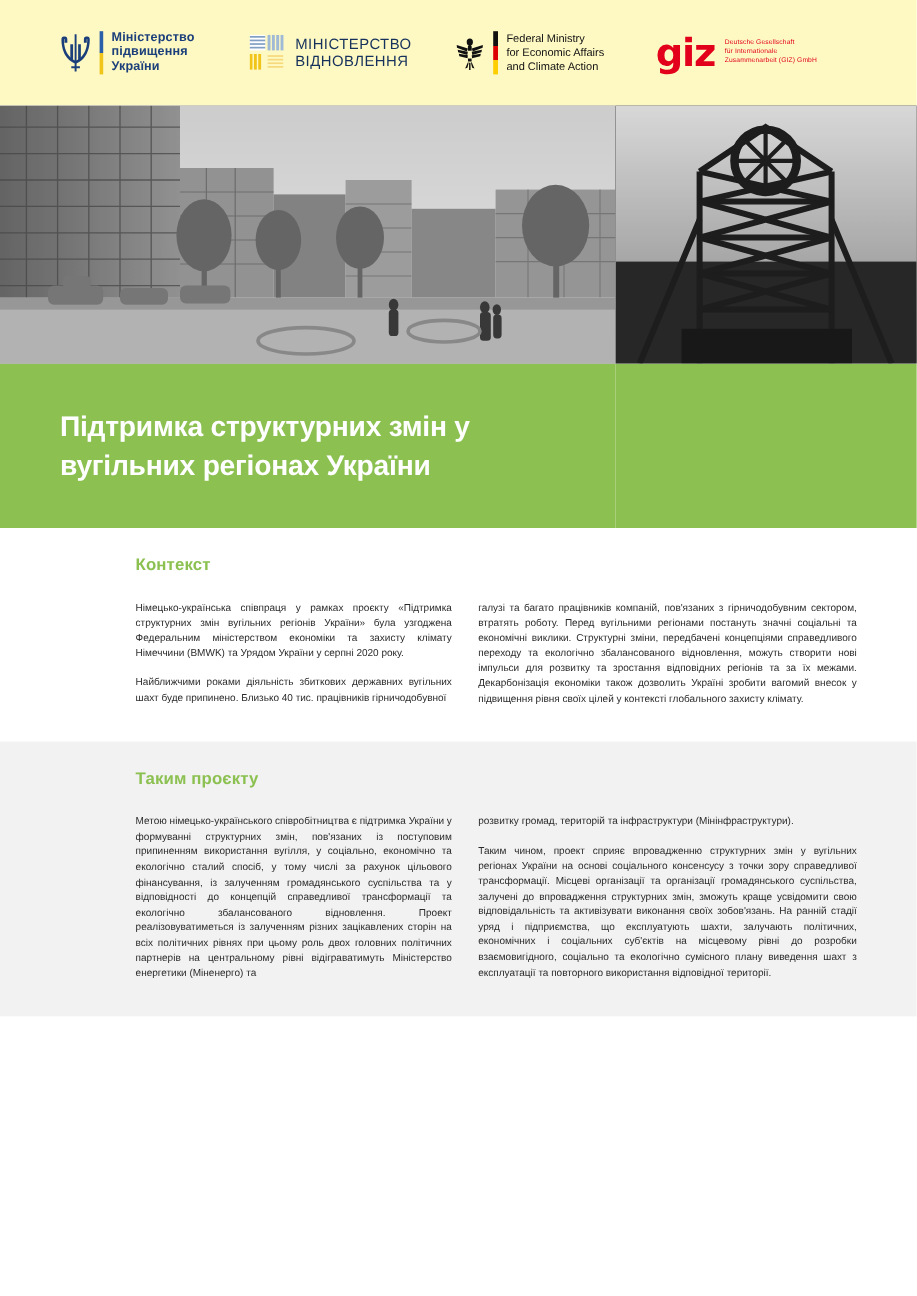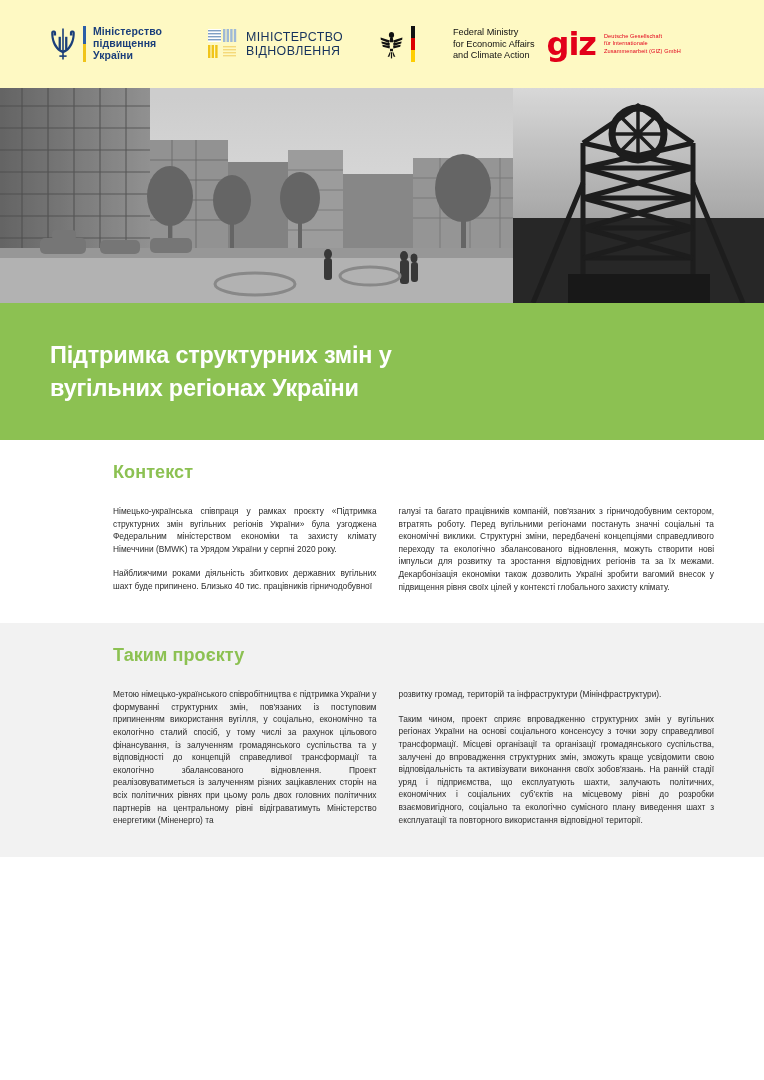"Federal Ministry" .fed-txt { margin-left: 31px -> none }
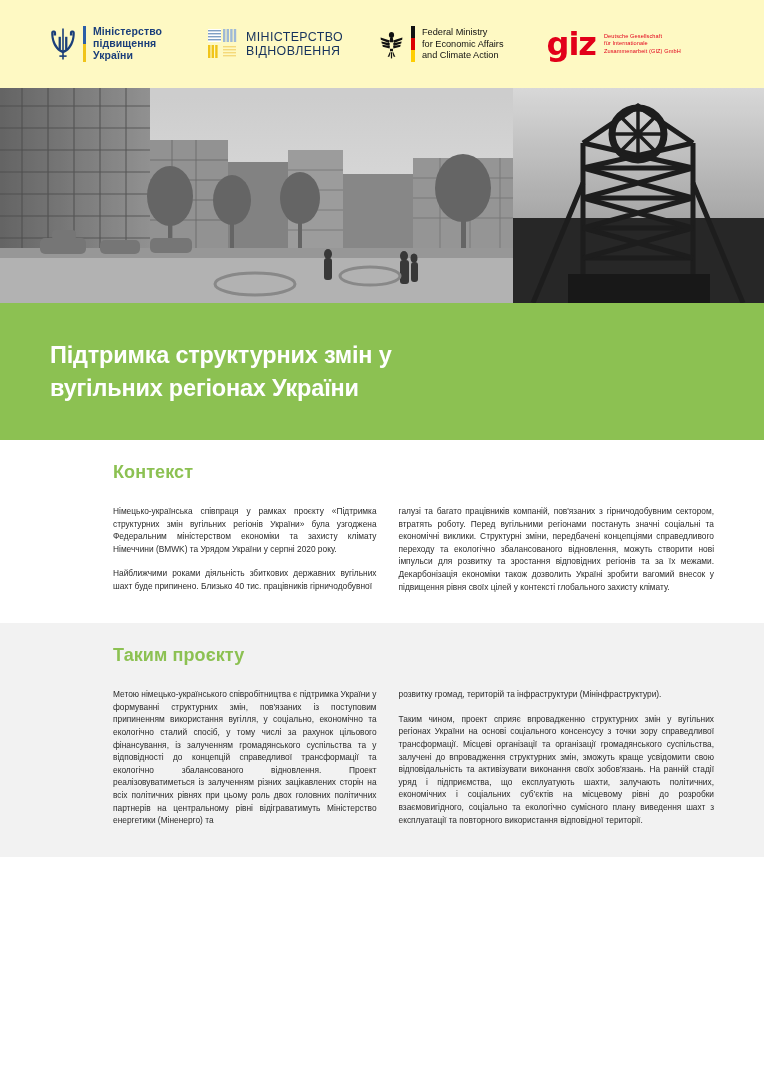"Контекст" .sec-head { font-size: 18px -> 14px }
